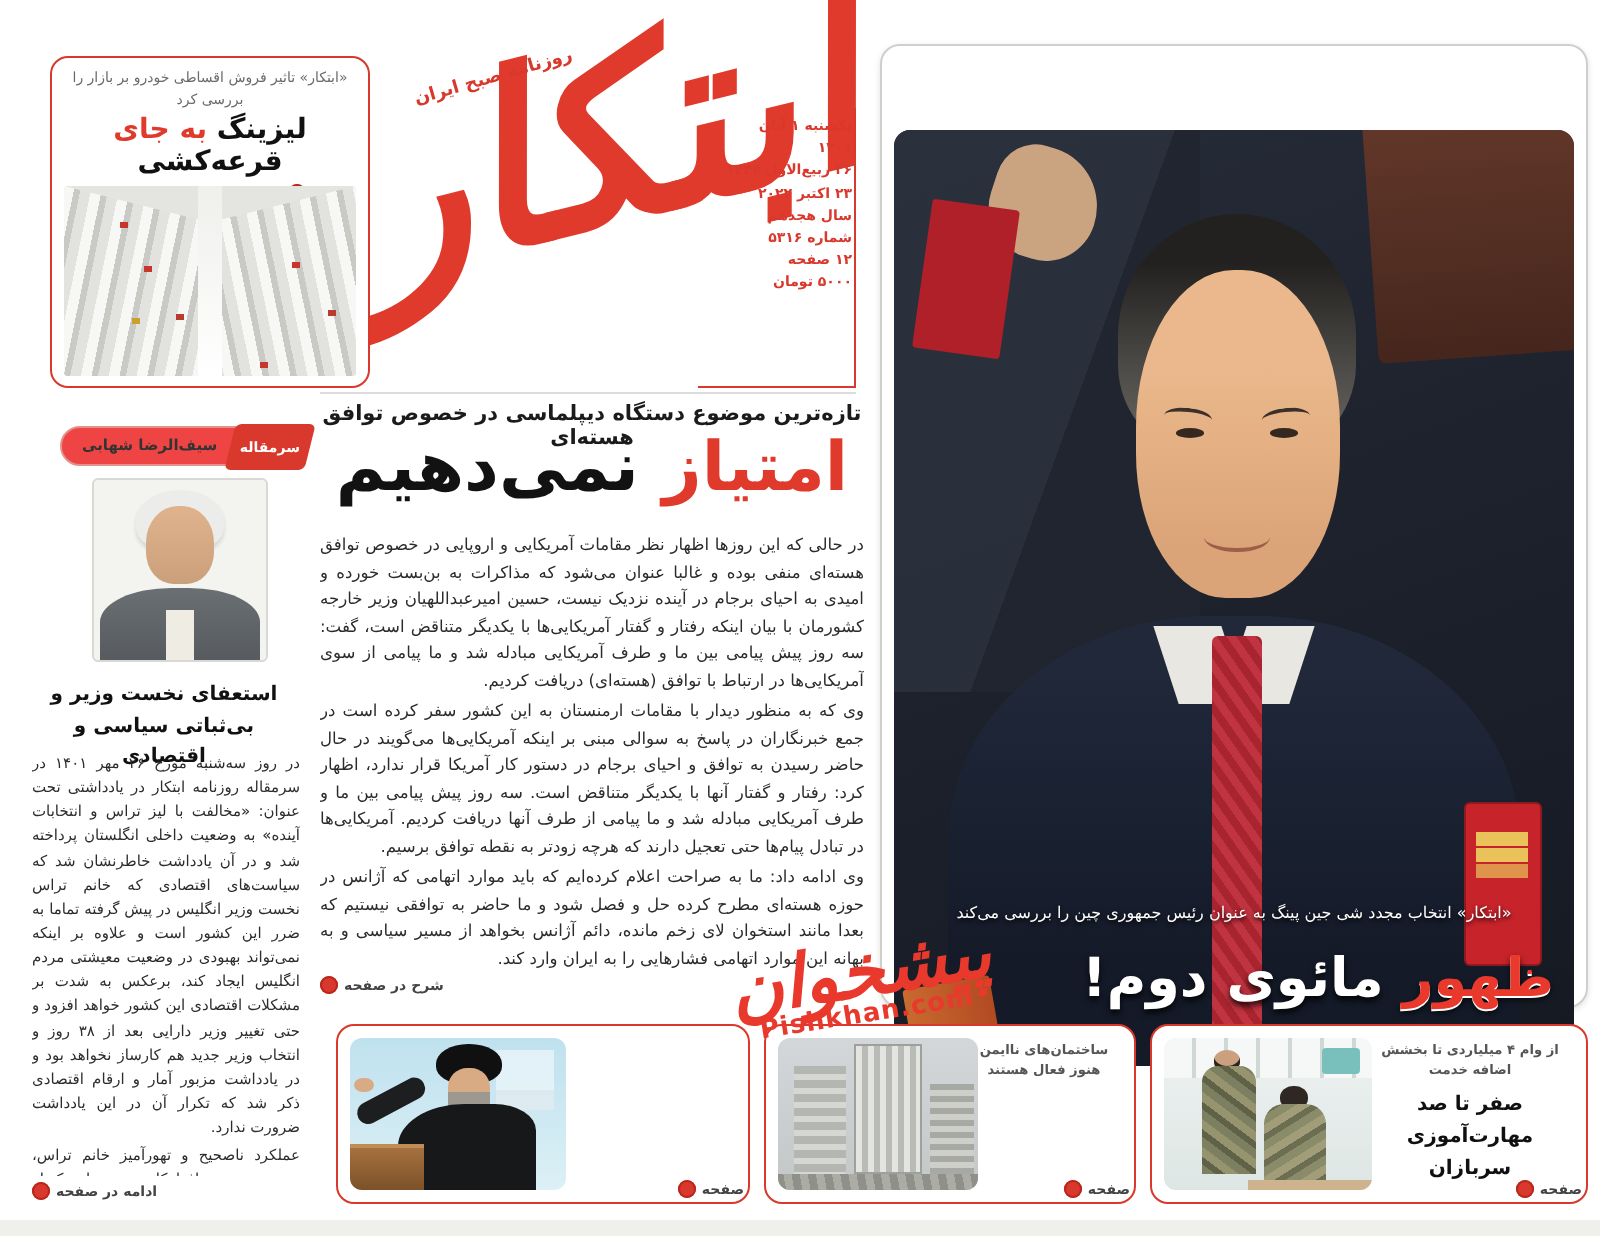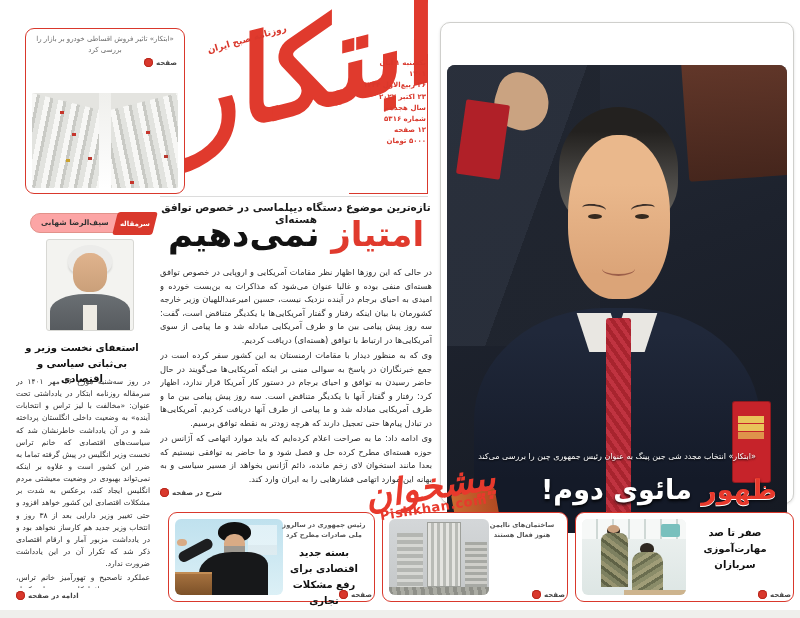"لیزینگ به جای قرعه‌کشی" div.head { html: none -> <div> <span>لیزینگ</span><span> به جای </span><span>قرعه‌کشی</span> </div> }
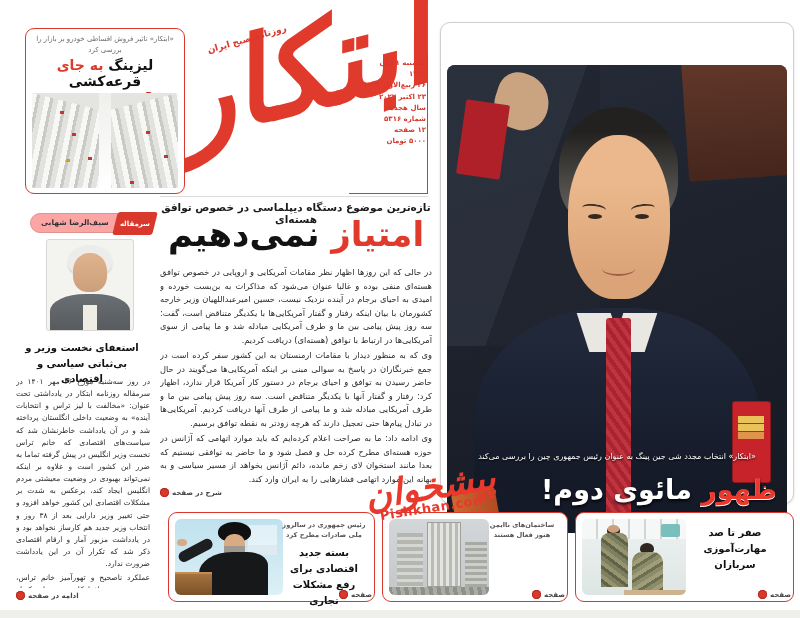"سیف‌الرضا شهابی" .ed-pill { background: #fca5a5 -> #ef4444 }
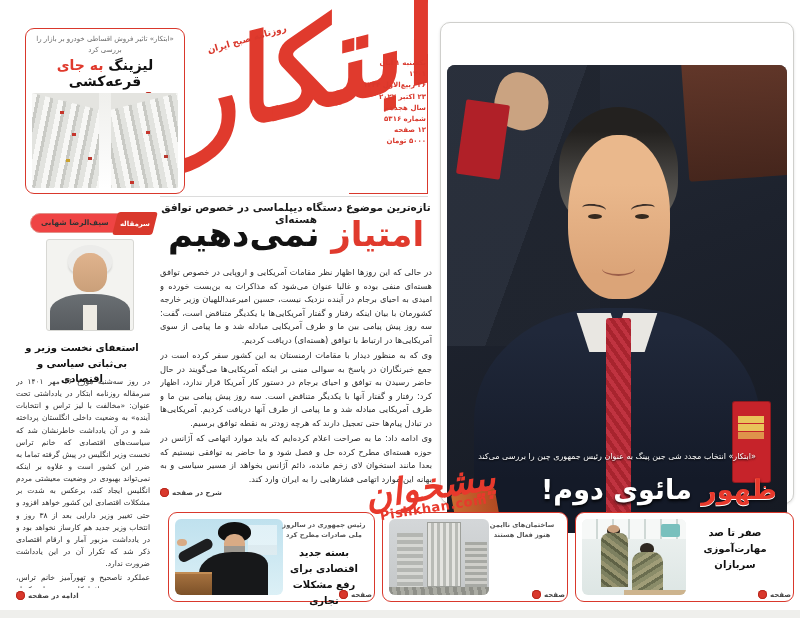"رئیس جمهوری در سالروز ملی" div.txt { html: <div> <div>رئیس جمهوری در سالروز ملی صادرات مطرح کرد</div> <div>بسته جدید اقتصادی برای رفع مشکلات تجاری</div> </div> -> none }
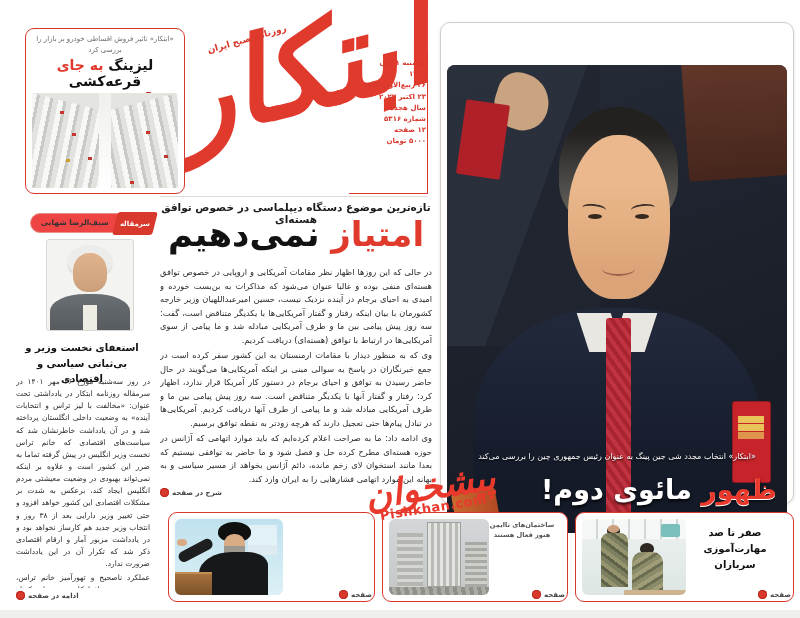"از وام ۴ میلیاردی تا" div.kicker { html: none -> <div>از وام ۴ میلیاردی تا بخشش اضافه خدمت</div> }
